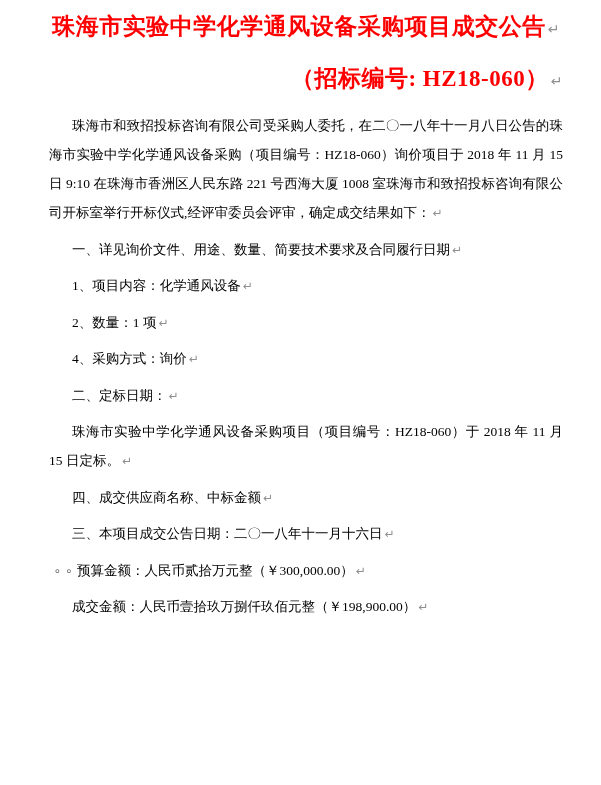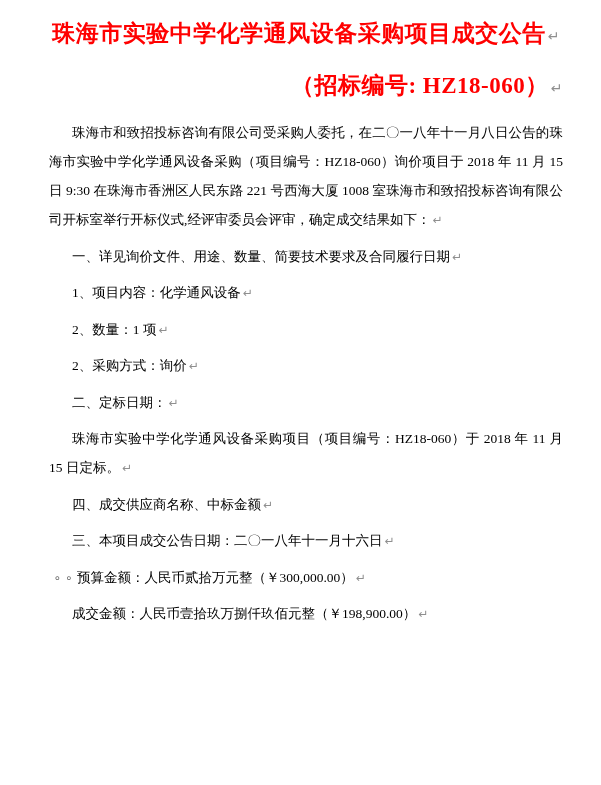"珠海市实验中学化学通风设备采购项目成交公告 ↵" .page { padding: 18px 38px 0 49px -> 11px 38px 0 49px }
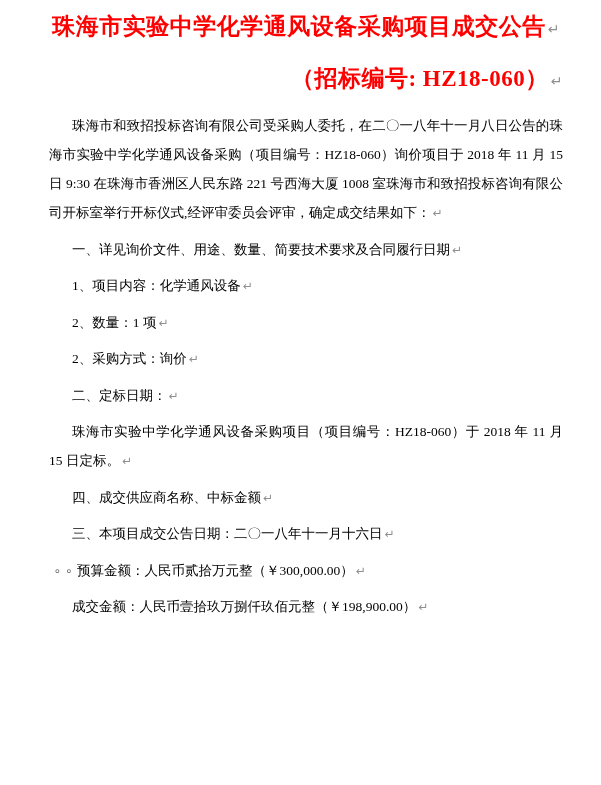"珠海市和致招投标咨询有限公司受采购人委托，在二〇一八年十一月八日公告的珠海市实验" span { text: 9:30 -> 9:10 }
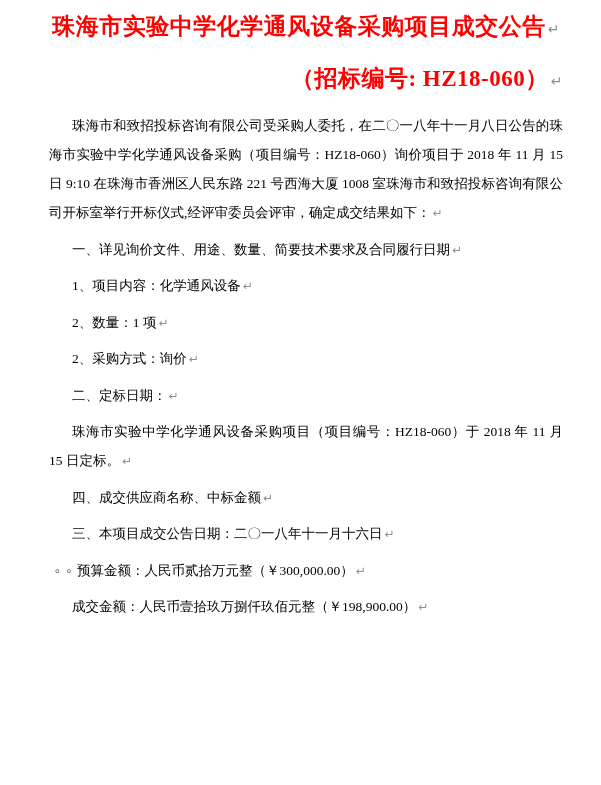"2、采购方式：询价" span { text: 2 -> 4 }
